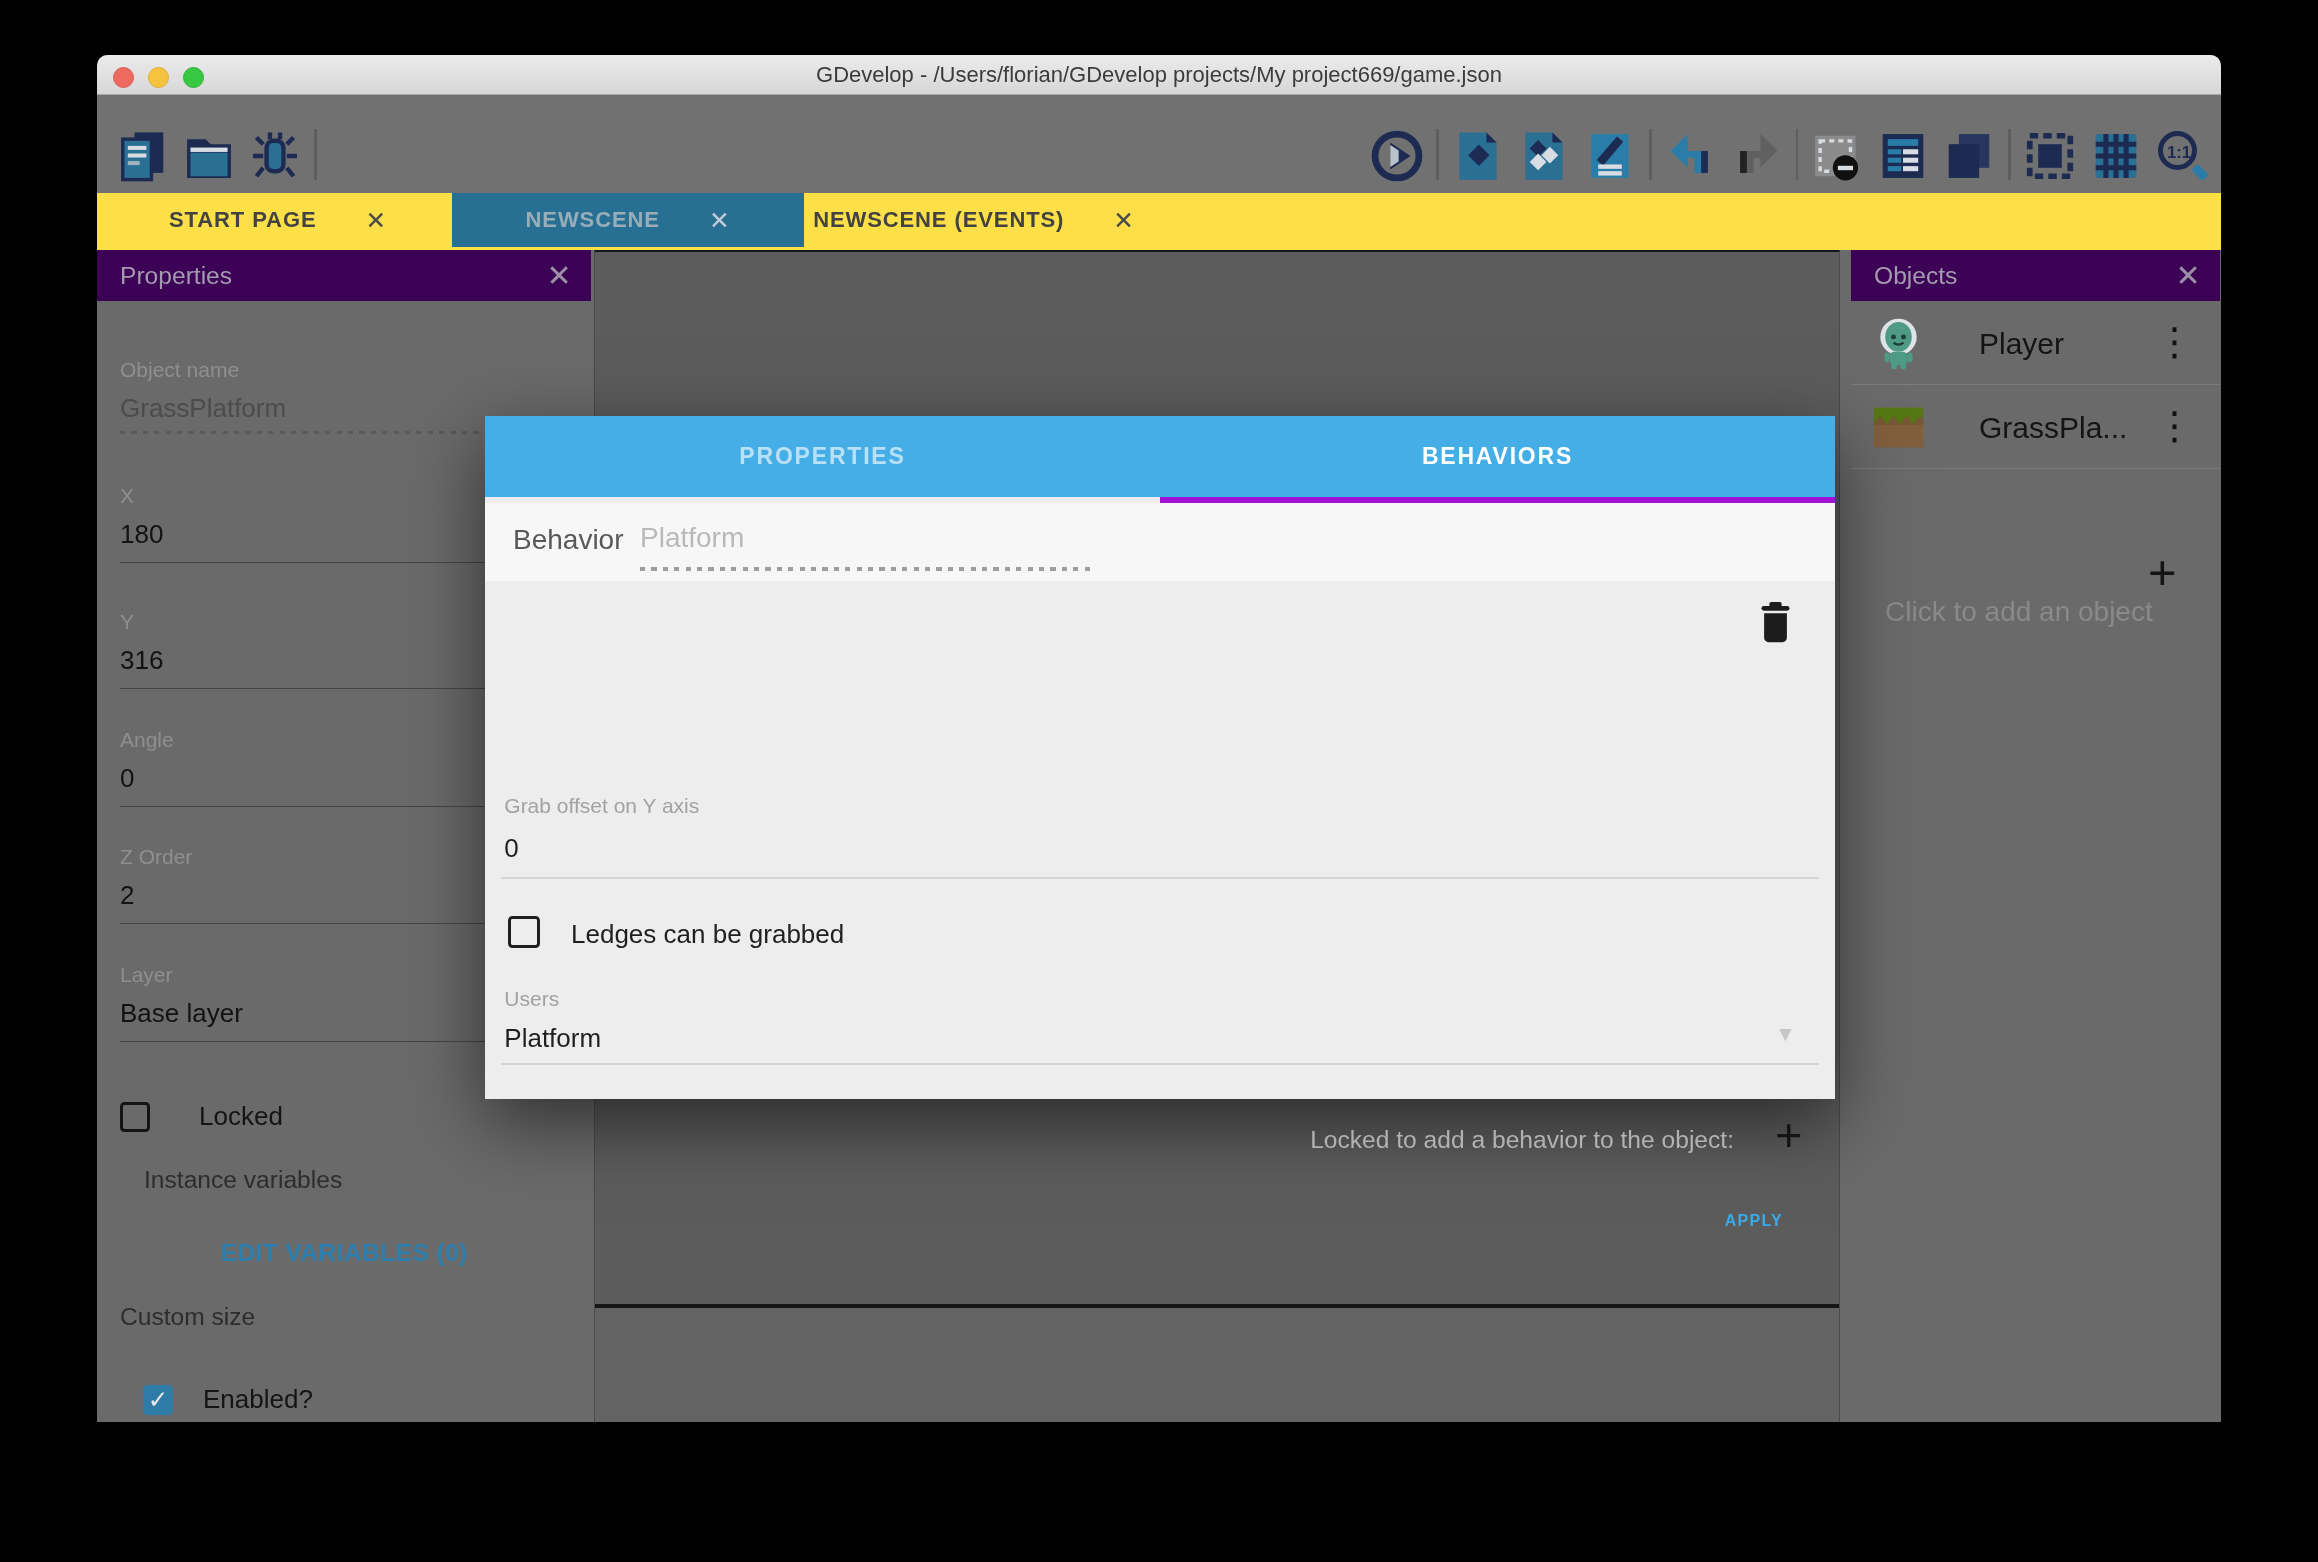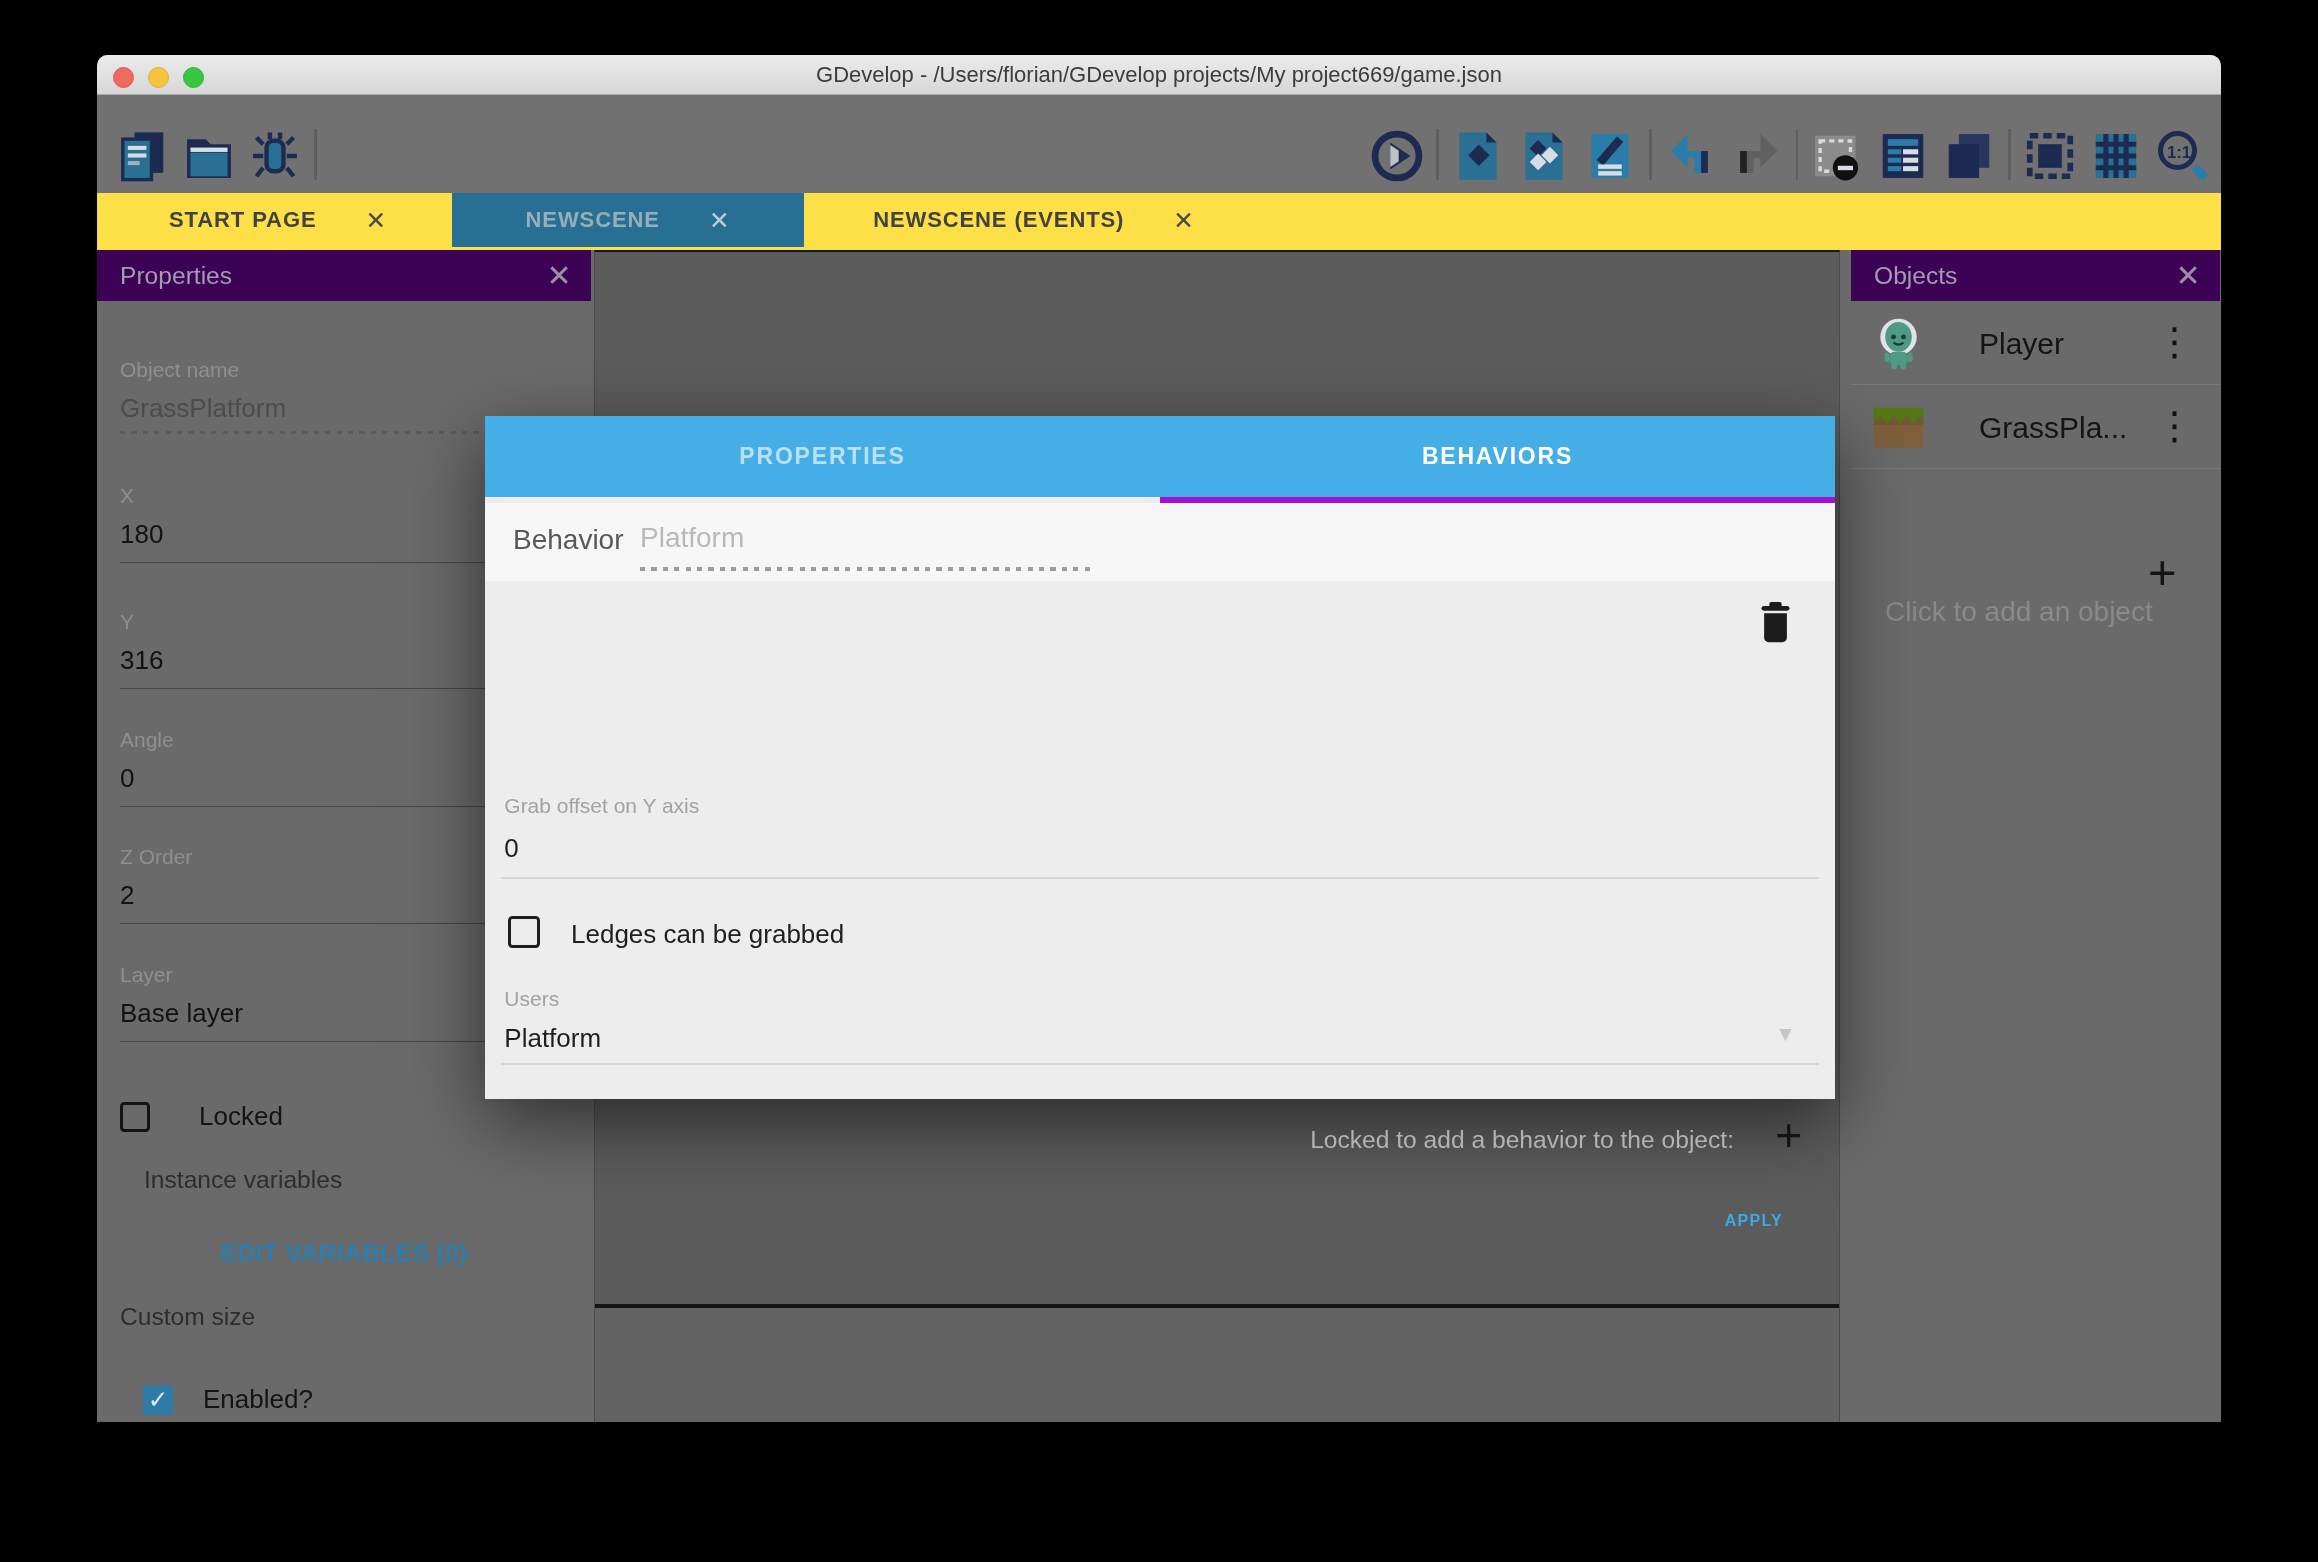"NEWSCENE (EVENTS)" div.tab { left: 748px -> 688px }
